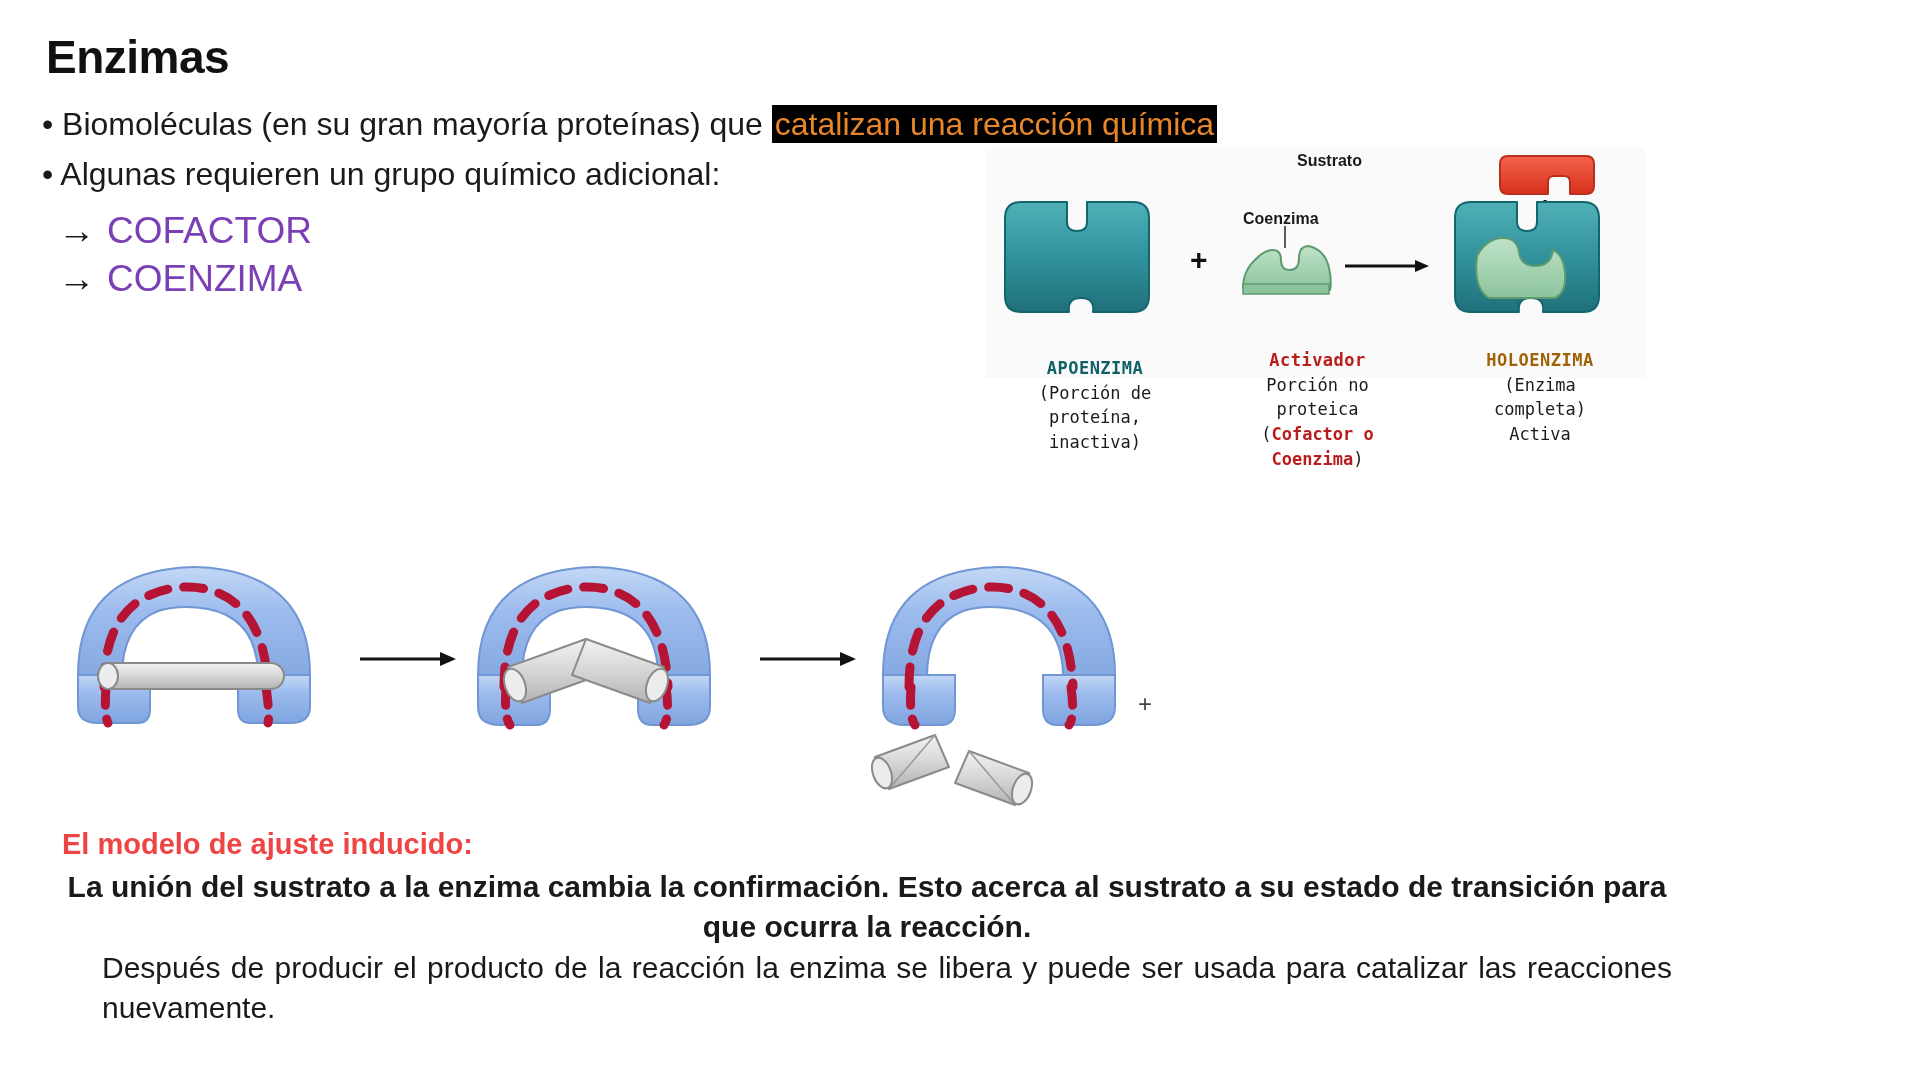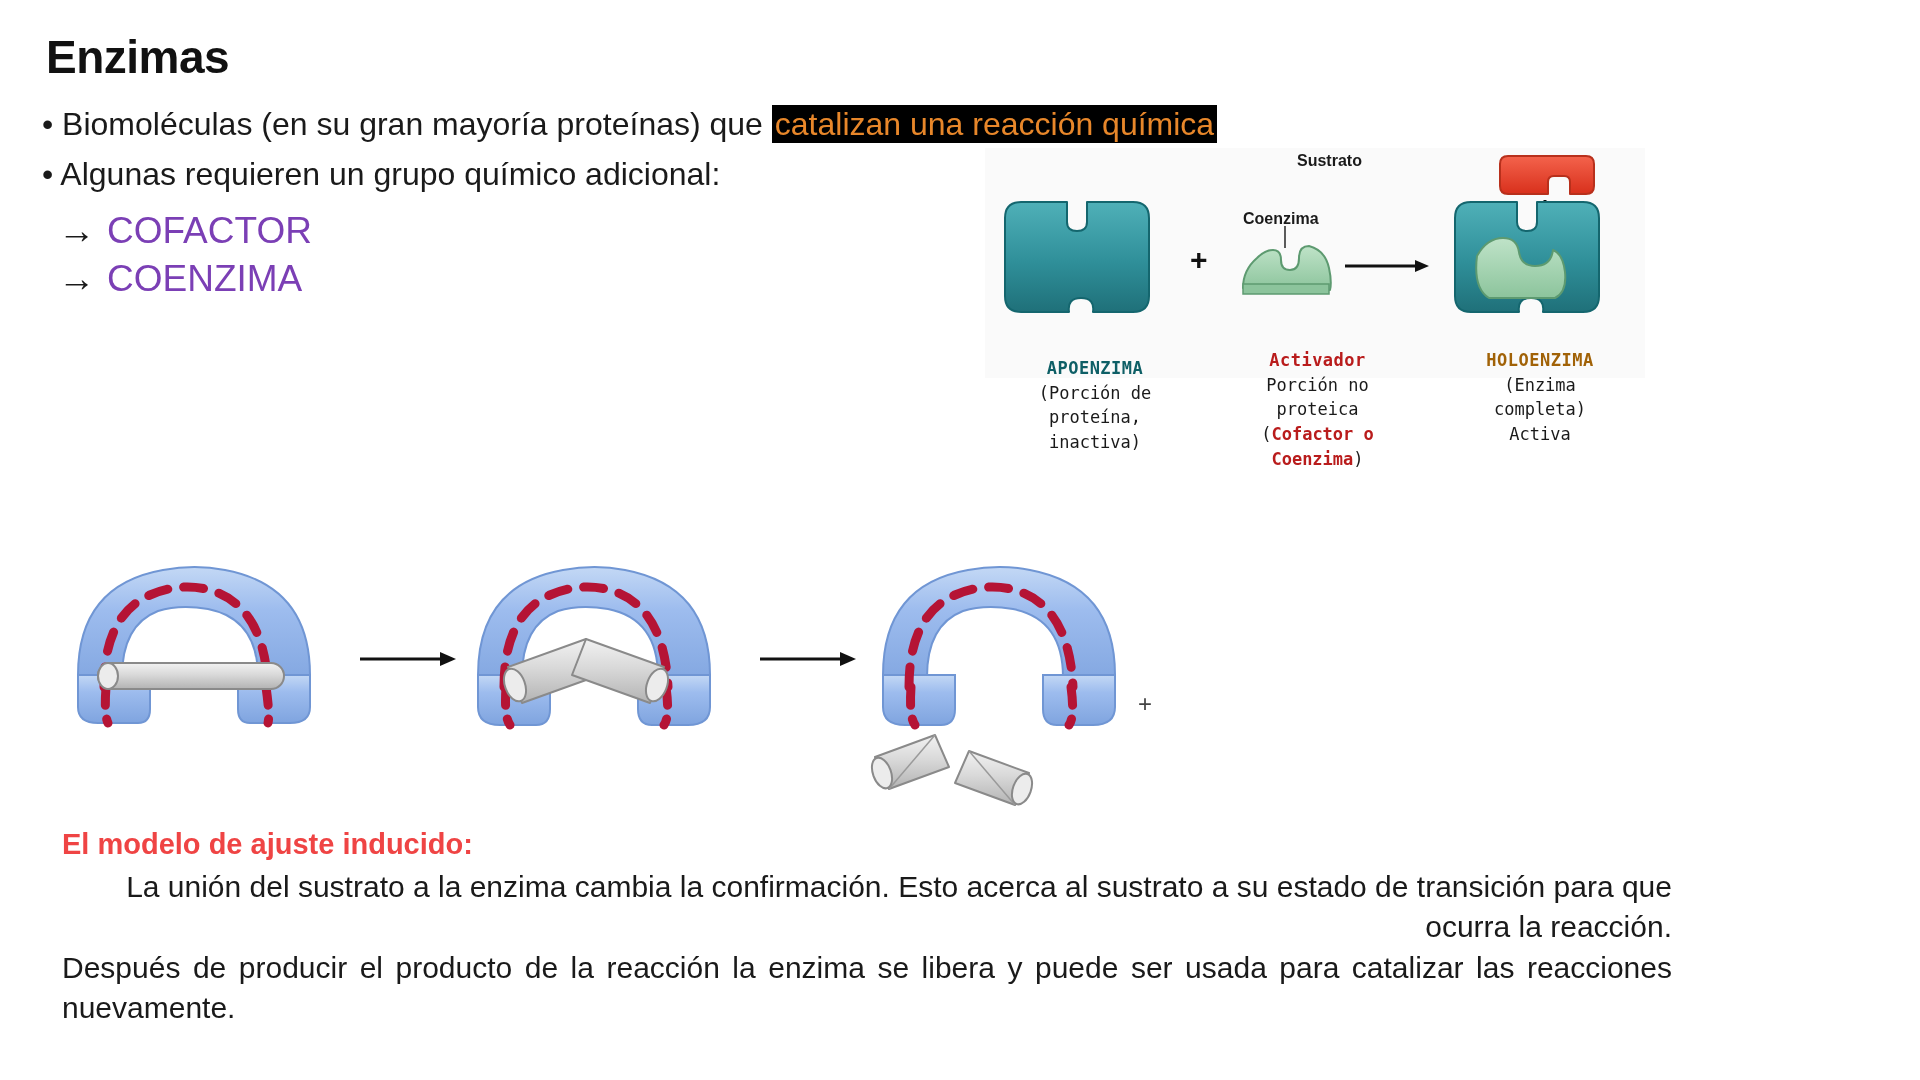"La unión del sustrato a" #paragraph-1 { font-weight: none -> bold; text-align: right -> center }
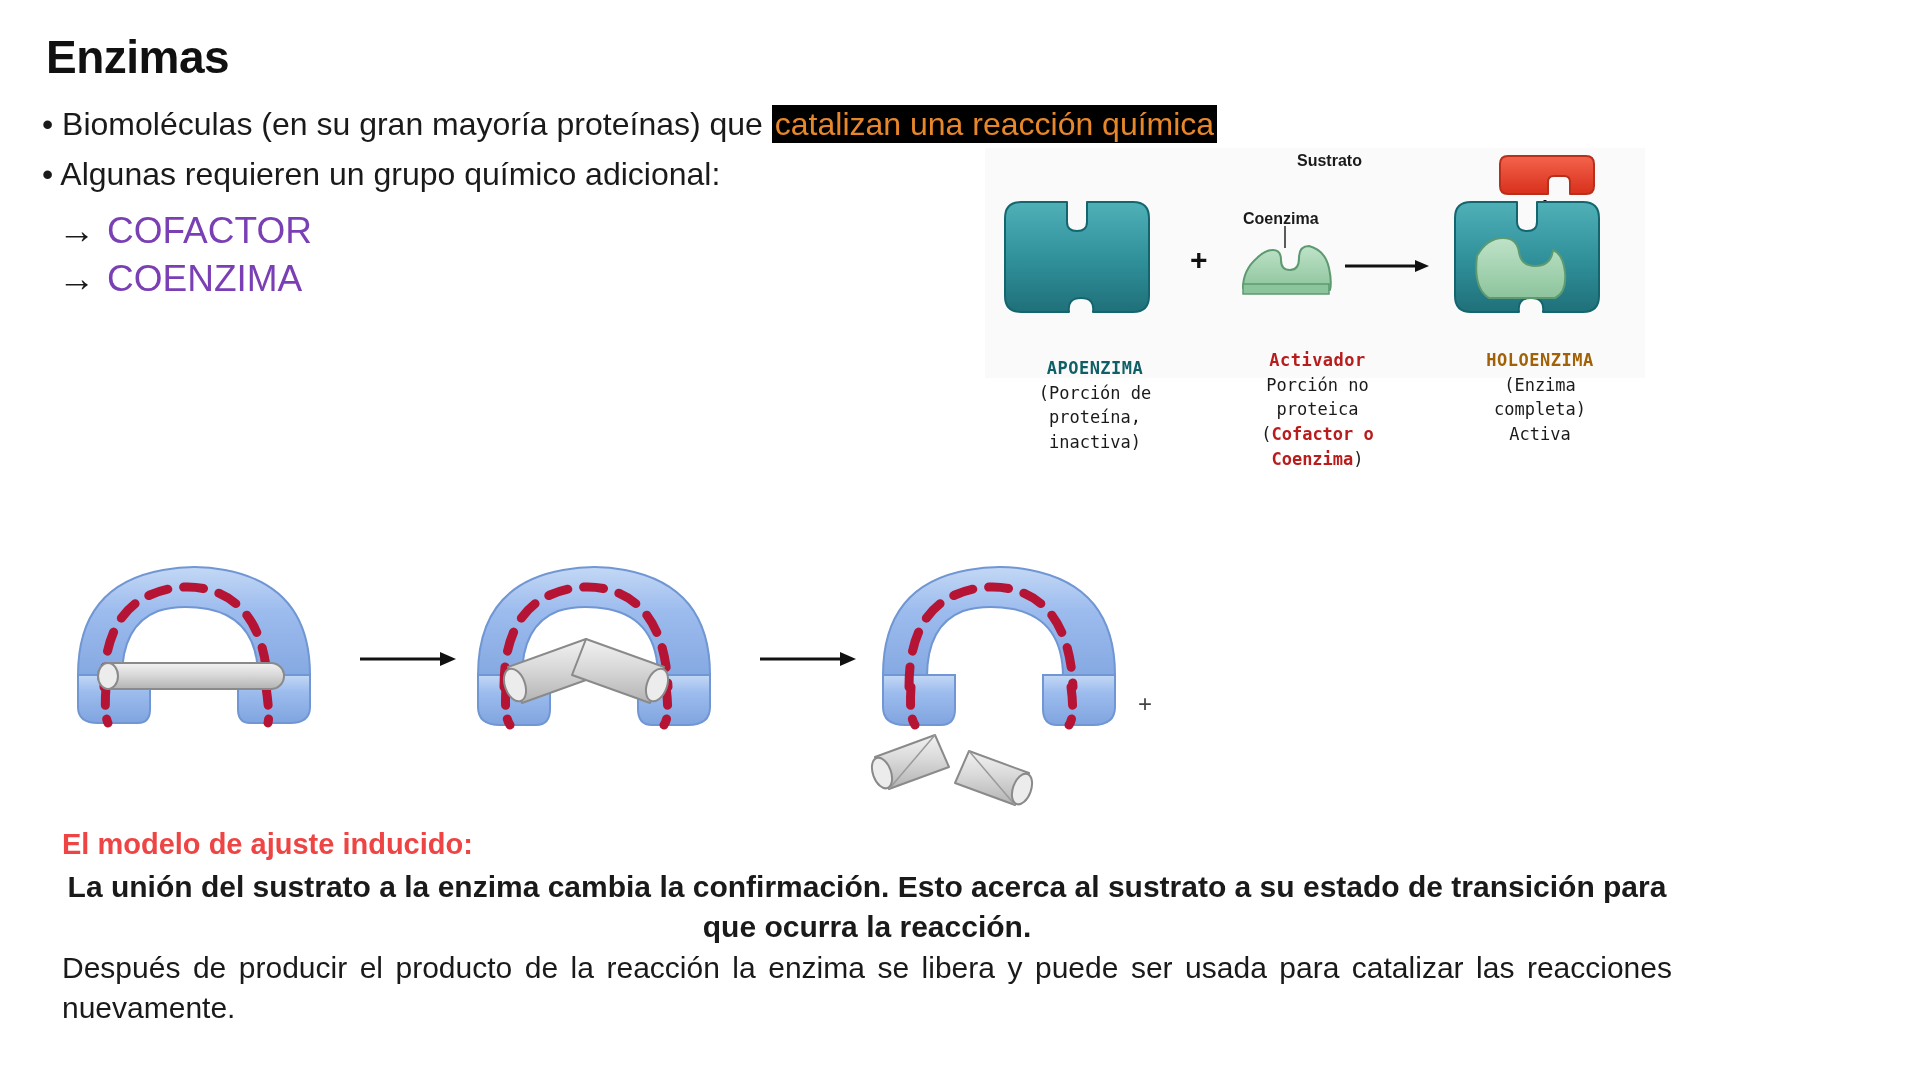"Después de producir el producto" #paragraph-2 { margin-left: none -> 40px }
